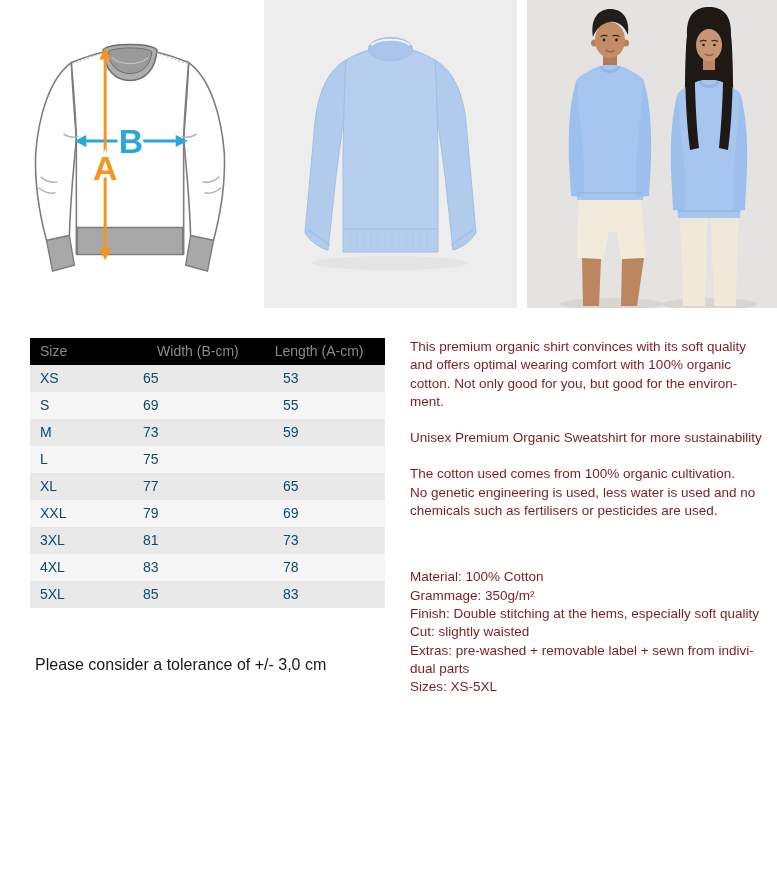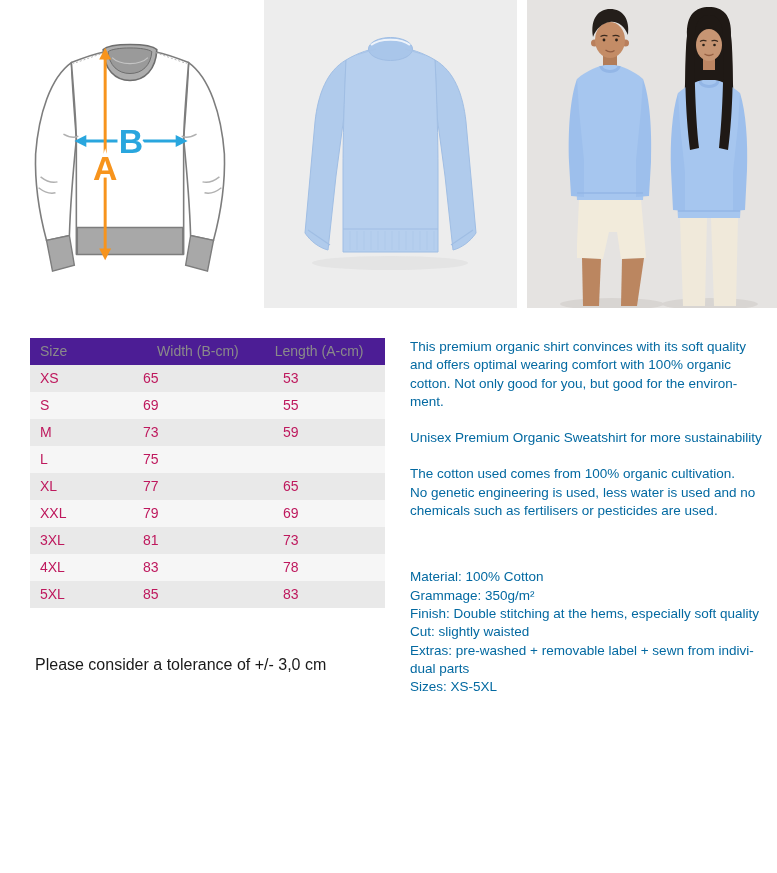"Size" .size-table .tr.thead { background: #4c1d95 -> #000000 }
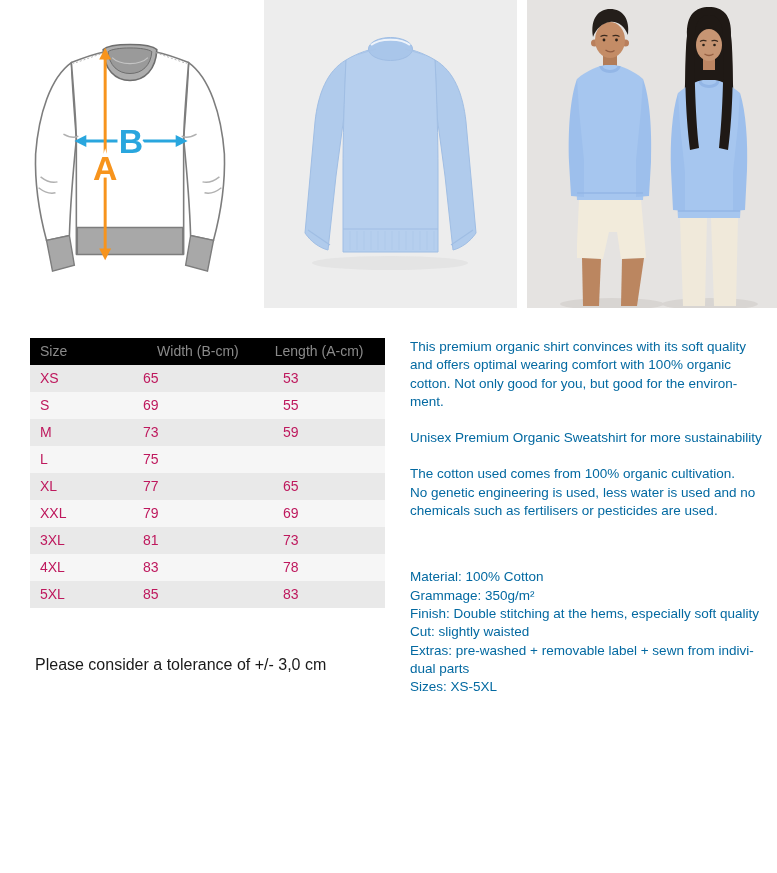"This premium organic shirt convinces" .desc p { color: #0369a1 -> #7f1d1d }
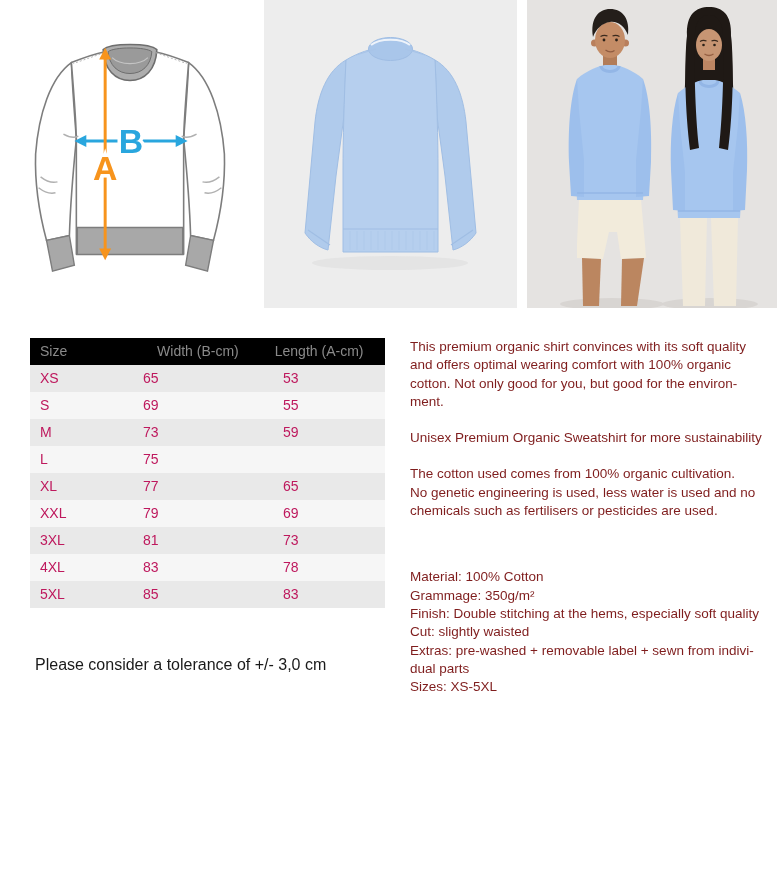"XS" .td { color: #be185d -> #0c4a6e }
